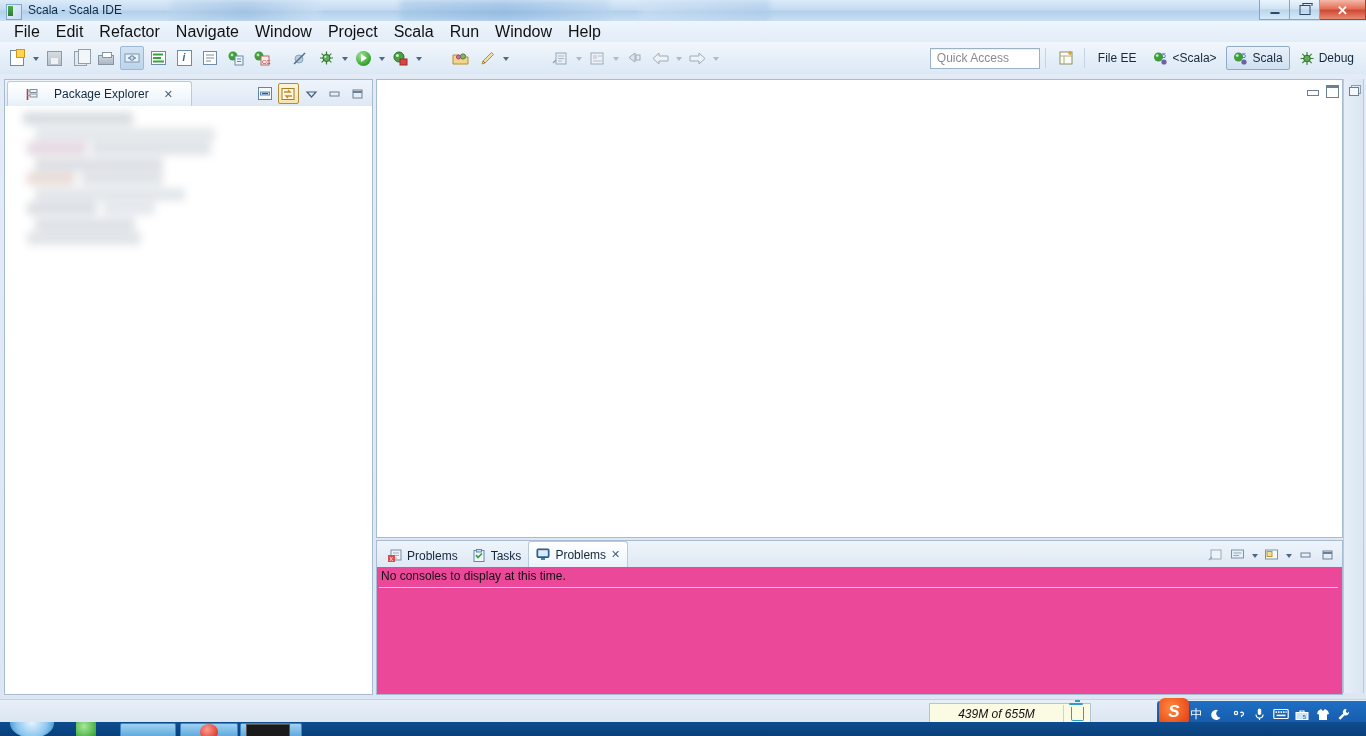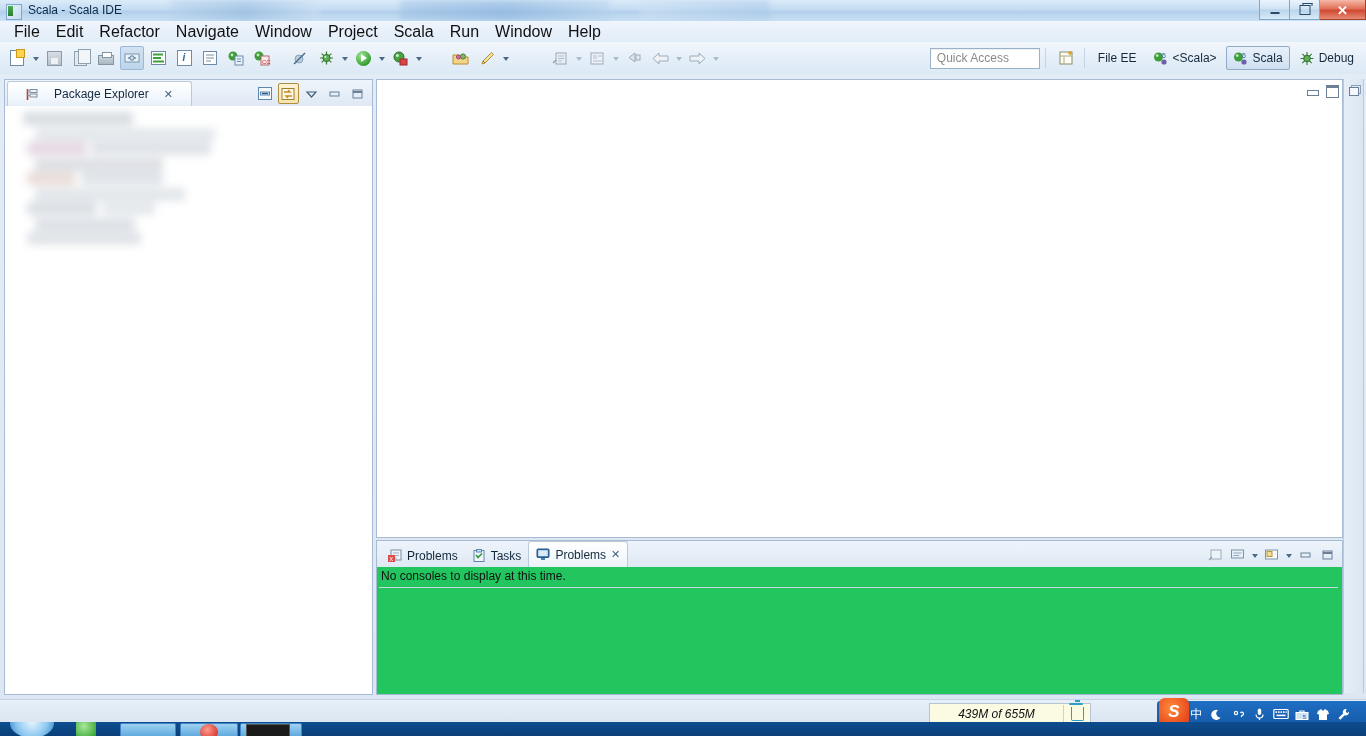"No consoles to display at" .con-body { background: #22c55e -> #ec4899 }
